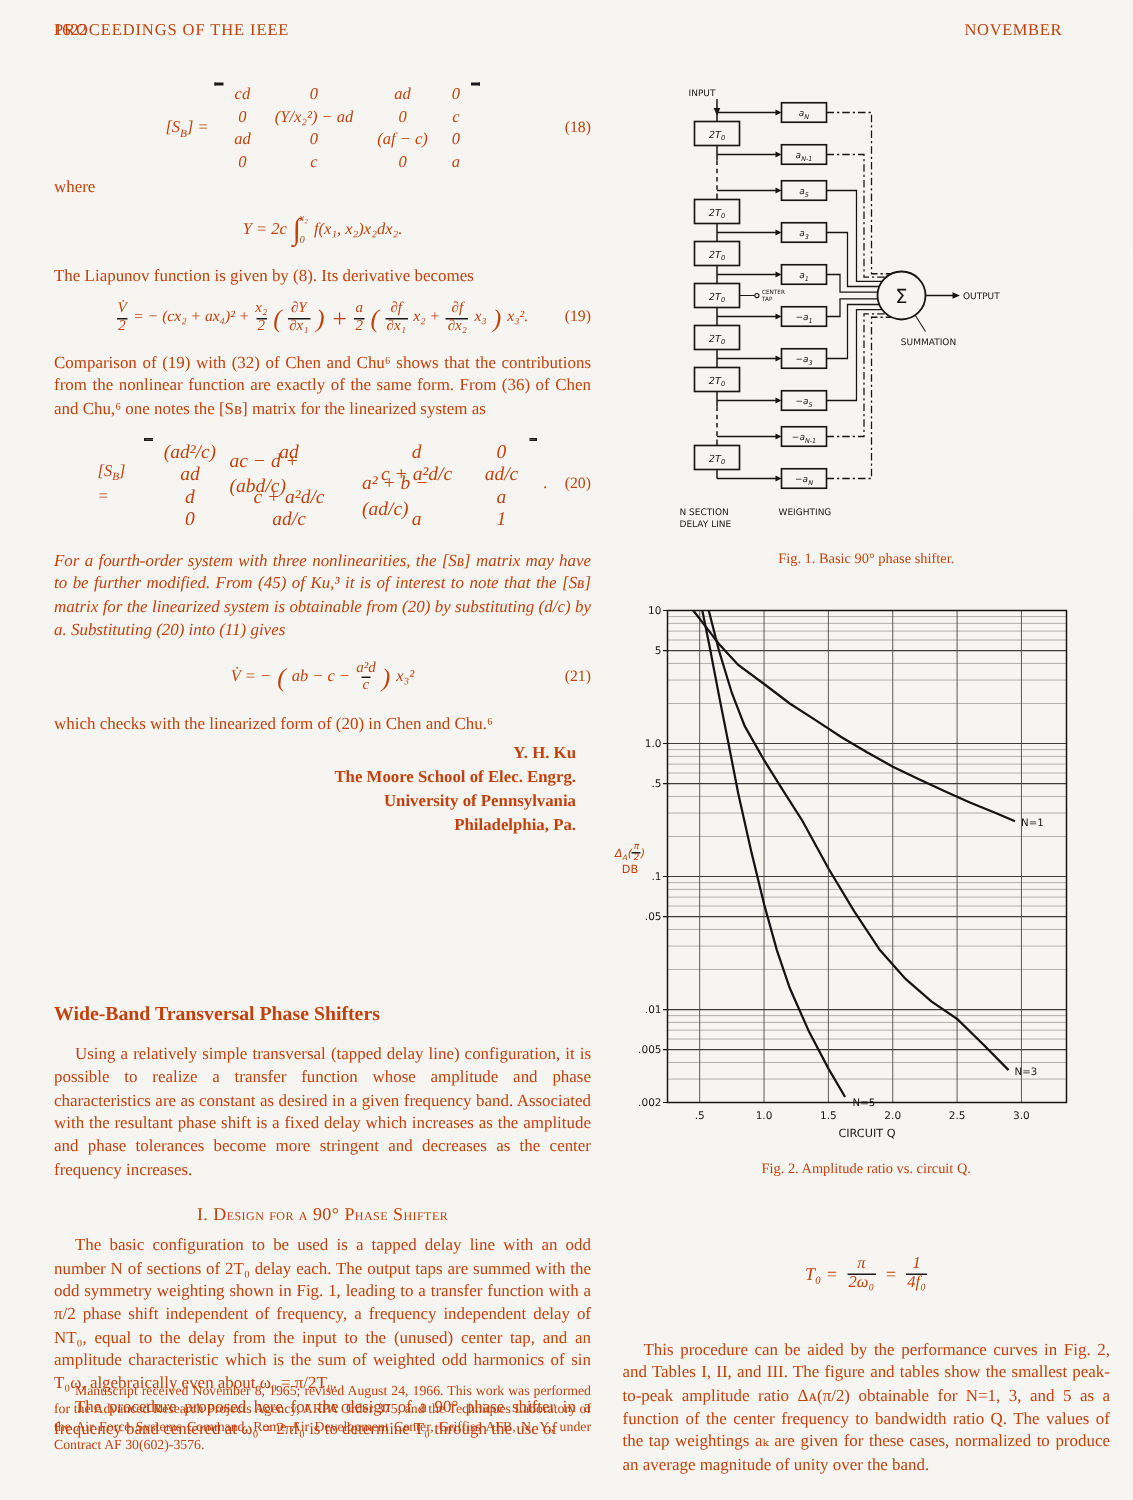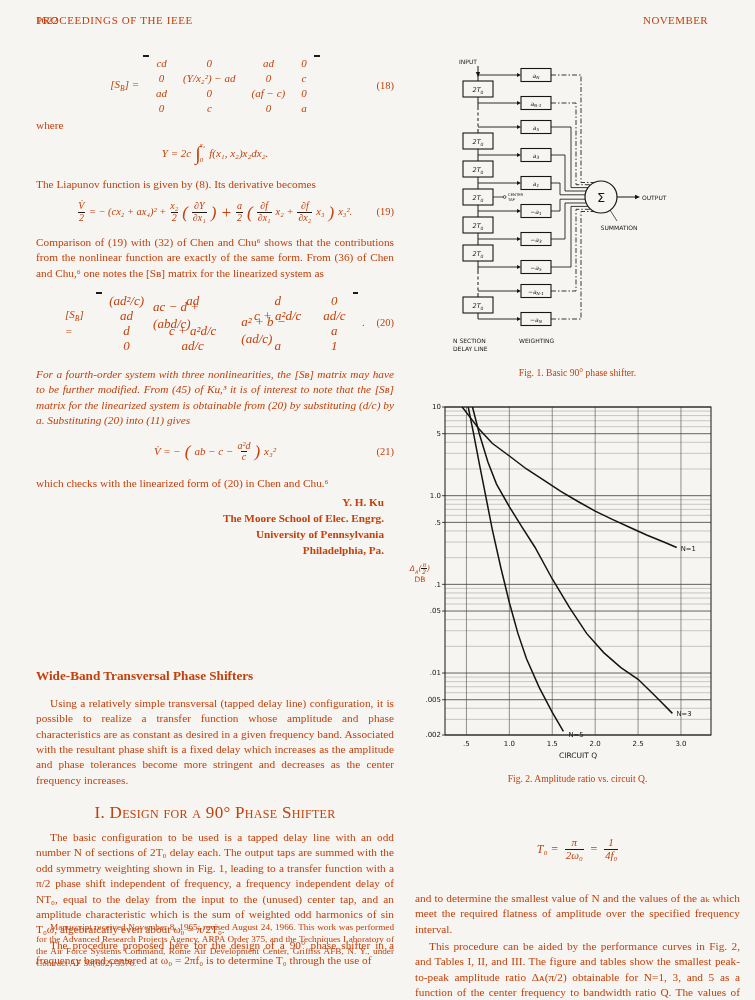"I. Design for a 90°" .design-hd { font-size: 17px -> 12px }
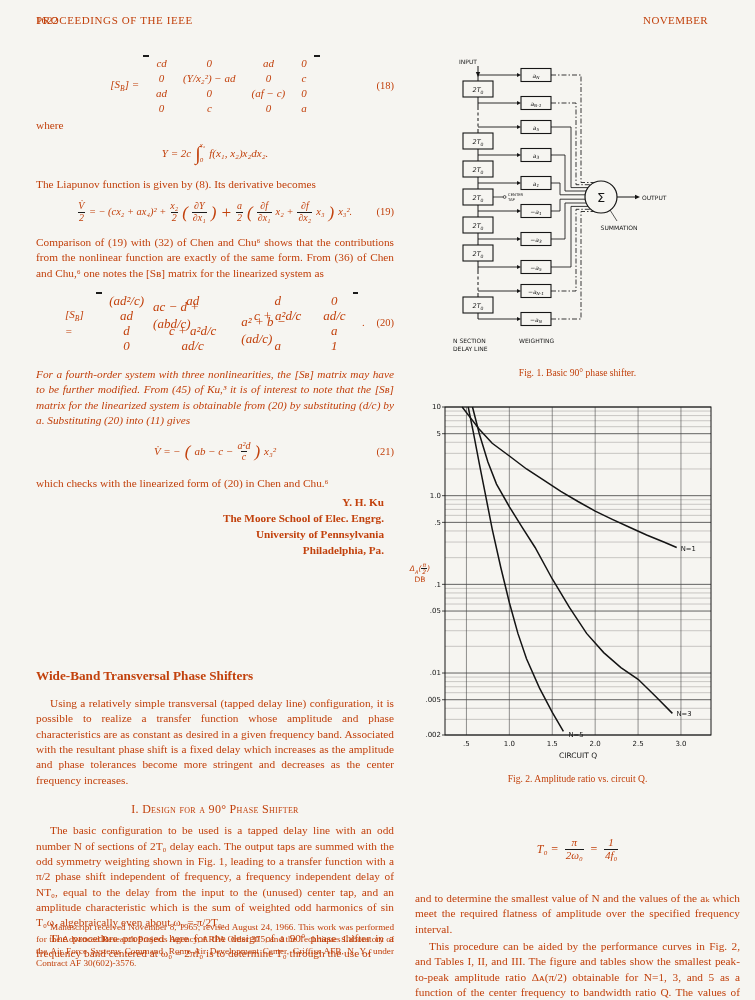"and to determine the smallest" p { html: <p>and to determine the smallest value of N and the values of the aₖ which meet the required flatness of amplitude over the specified frequency interval.</p> -> none }
